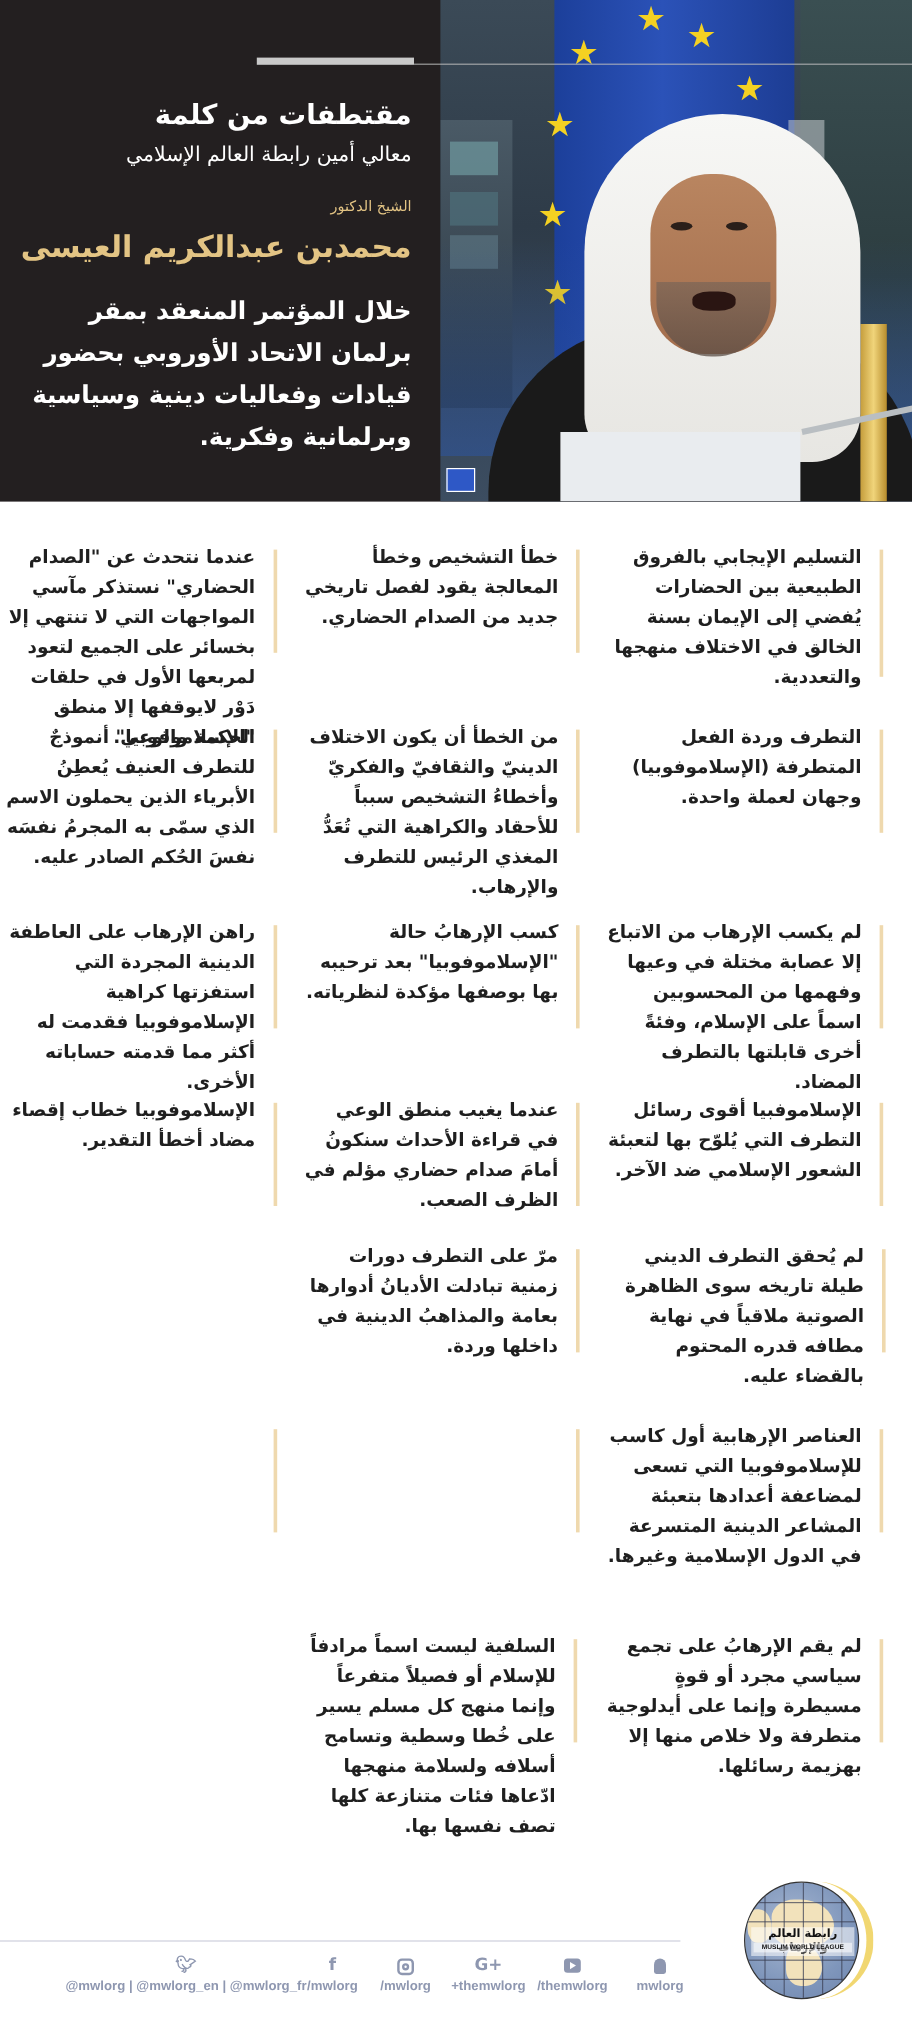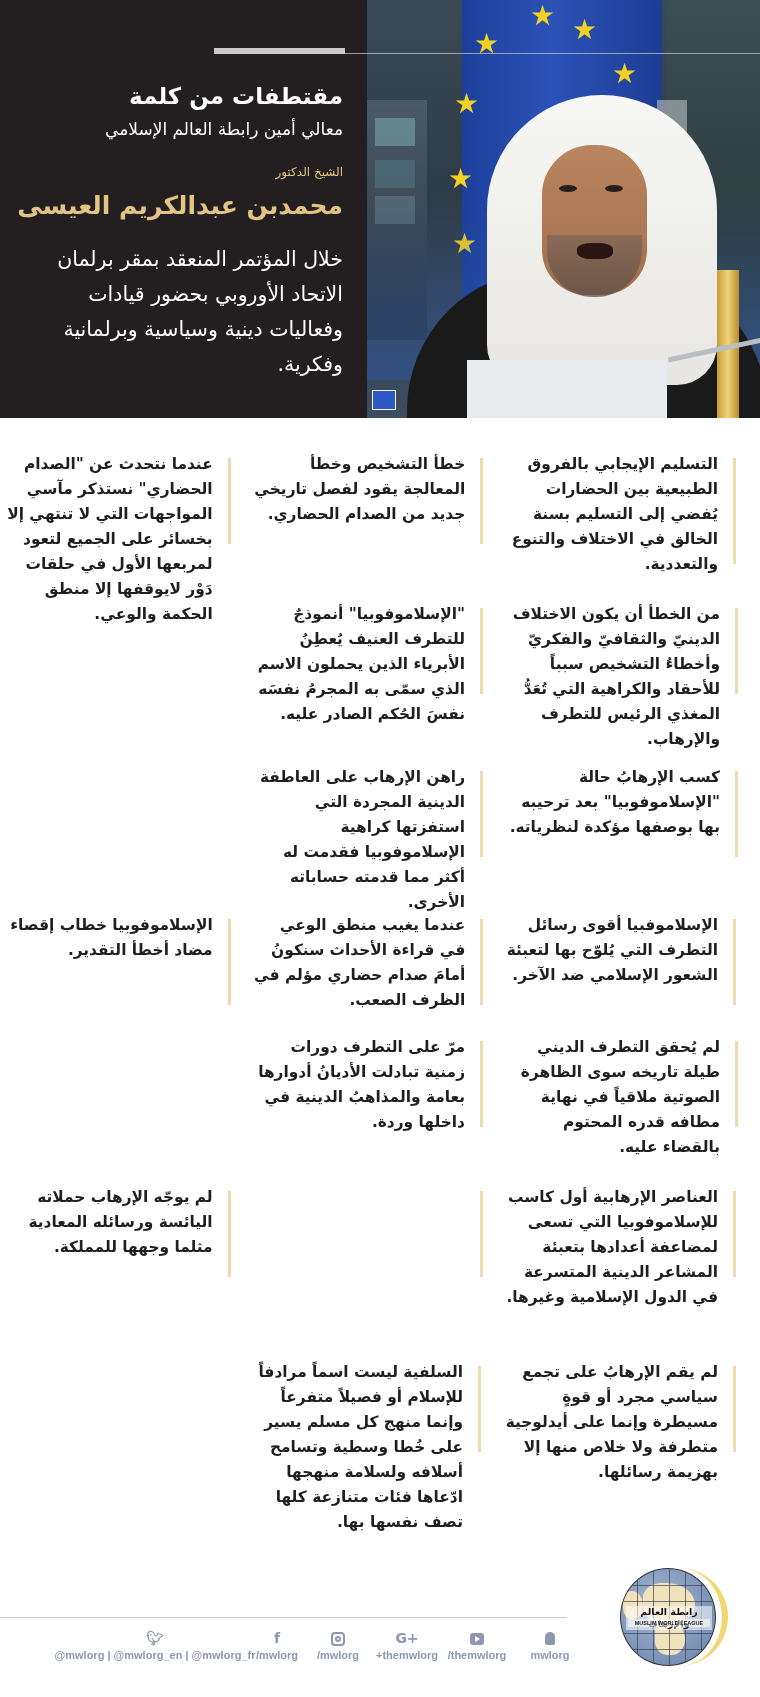"خلال المؤتمر المنعقد بمقر برلمان" .t5 { font-weight: normal -> bold }
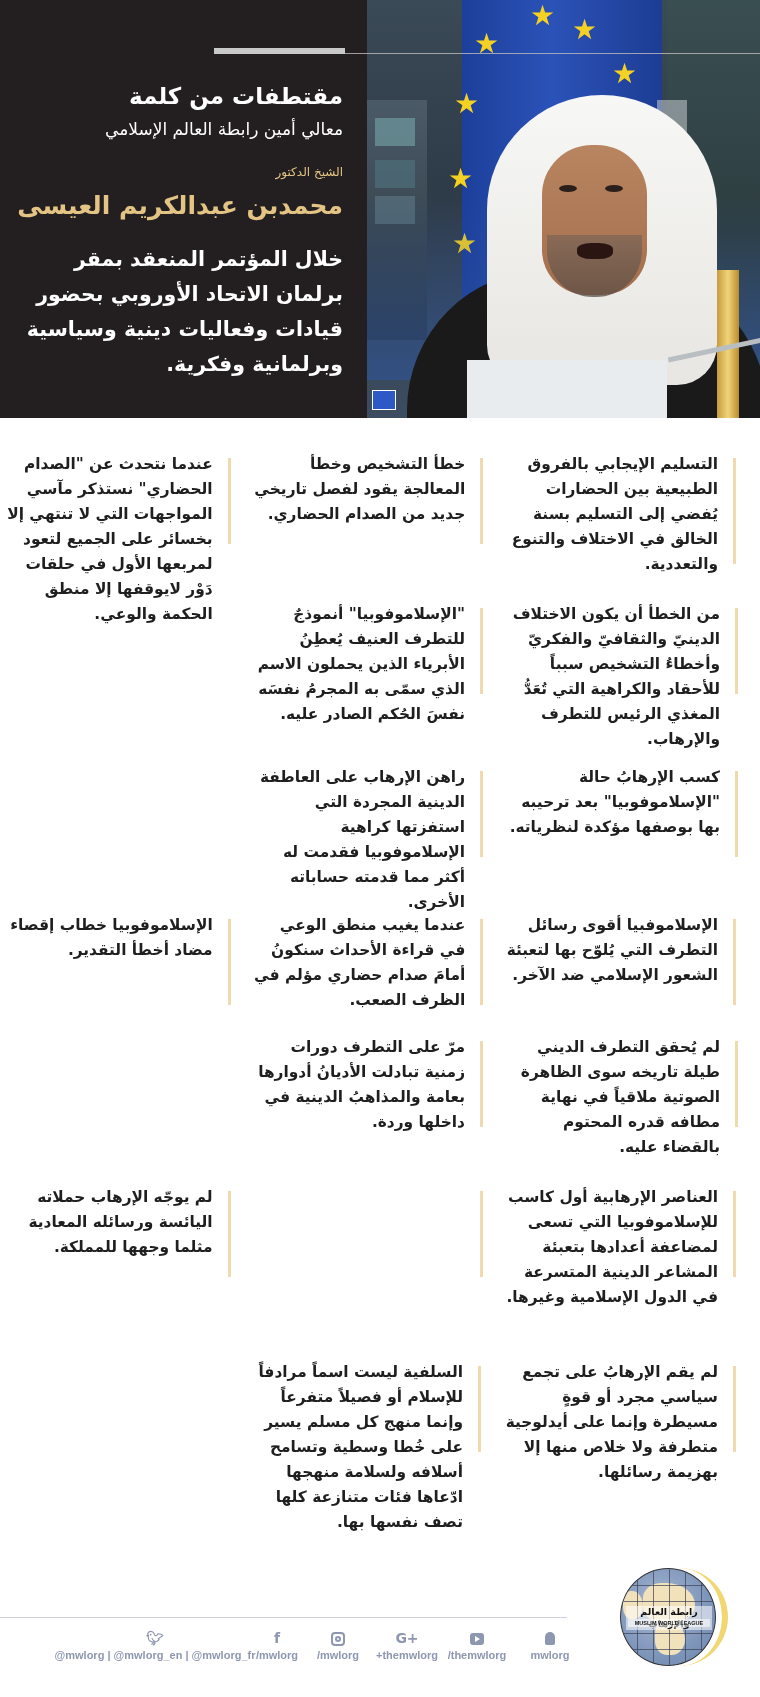"التسليم الإيجابي بالفروق الطبيعية بين" div.quote { text: التسليم بسنة الخالق في الاختلاف والتنوع -> الإيمان بسنة الخالق في الاختلاف منهجها }
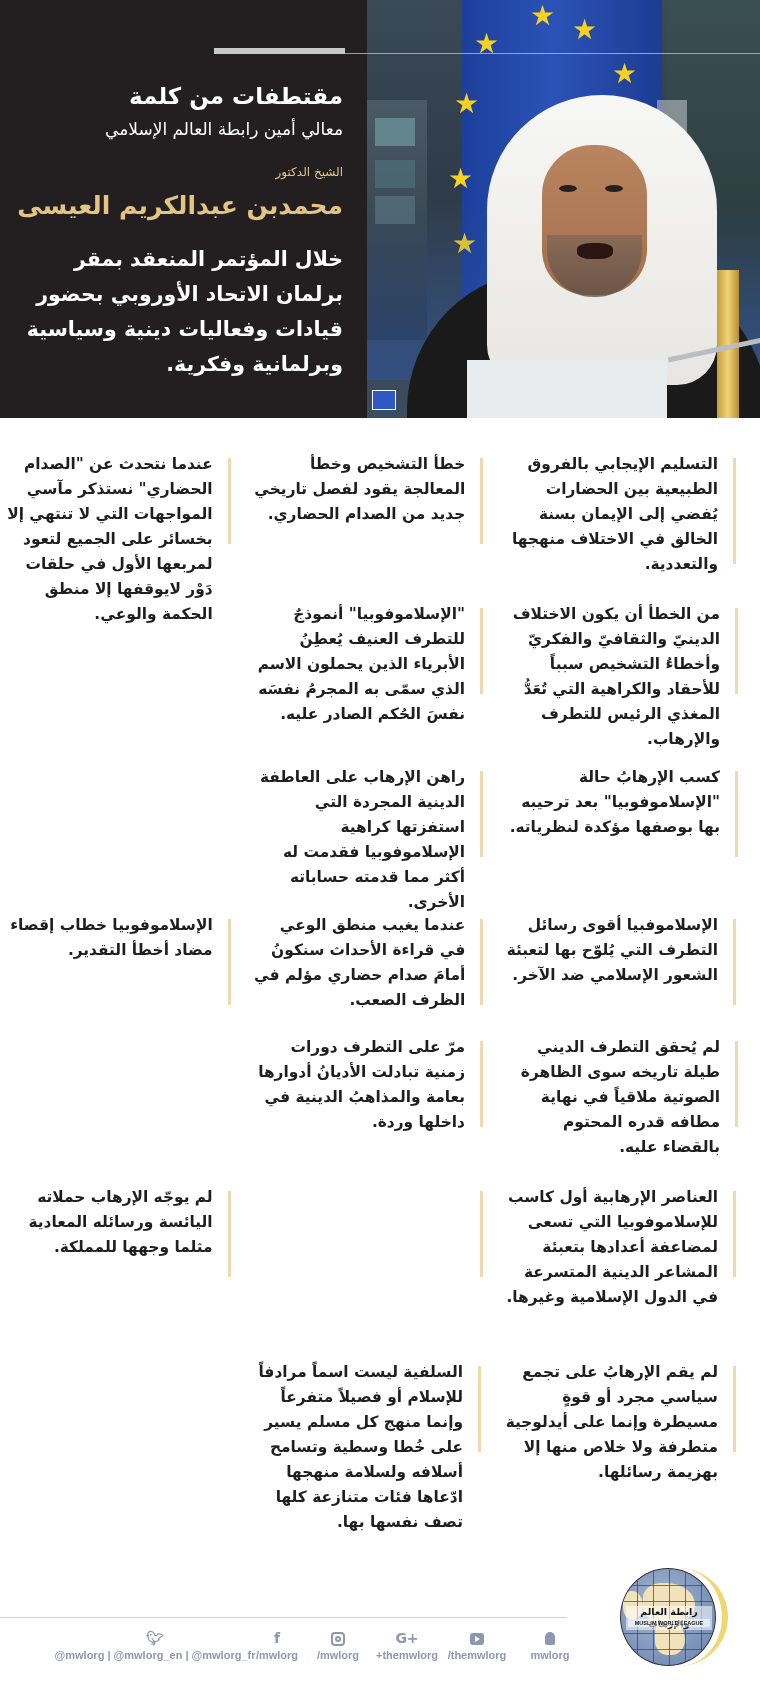"التطرف وردة الفعل المتطرفة" div.cell { html: none -> <div> <div></div> <div>التطرف وردة الفعل المتطرفة (الإسلاموفوبيا) وجهان لعملة واحدة.</div> </div> }
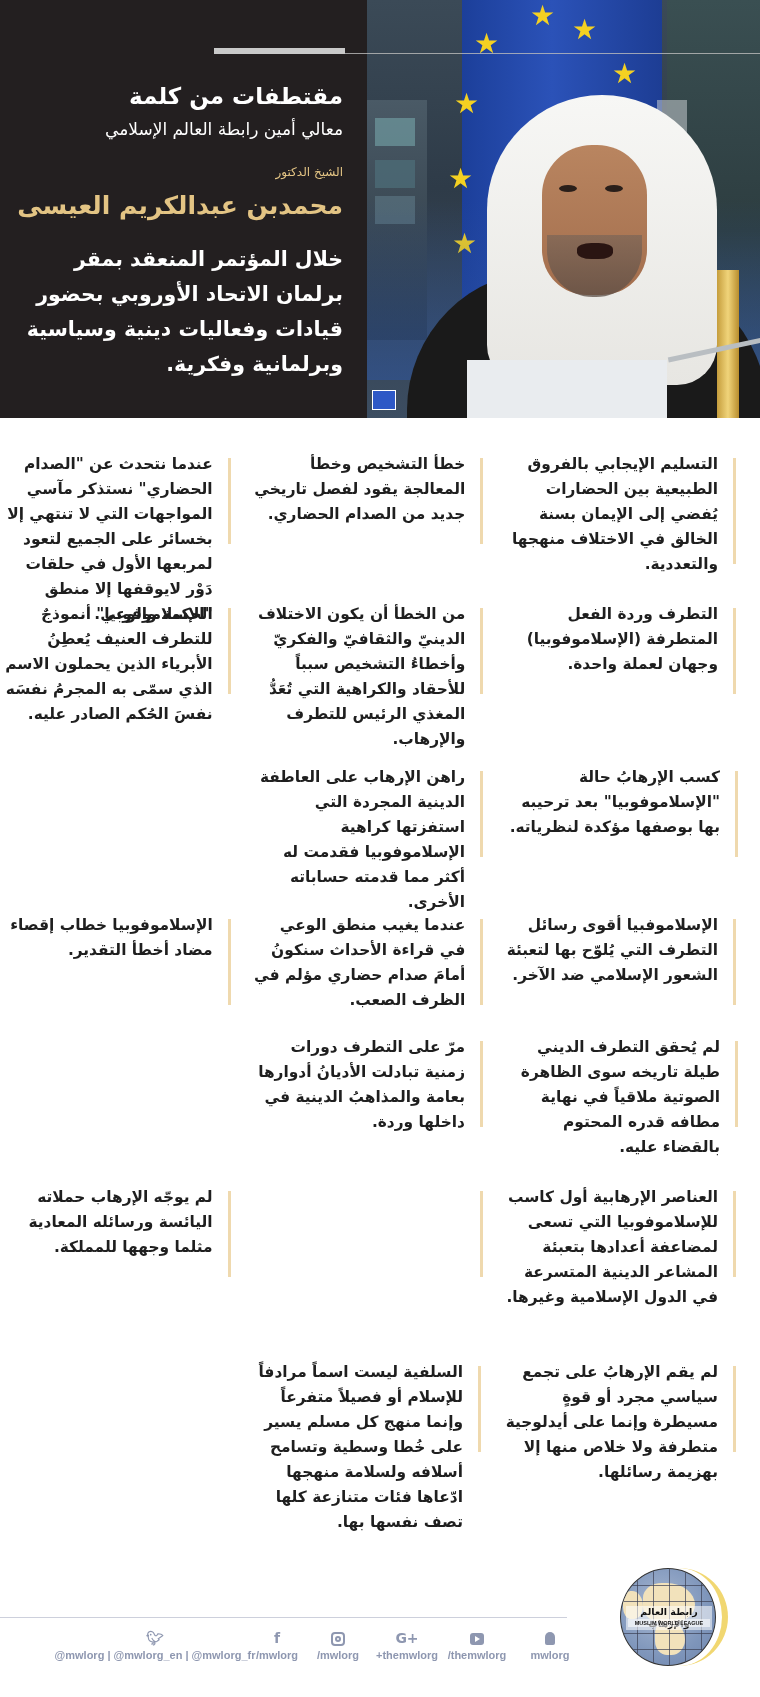"لم يكسب الإرهاب من الاتباع" div.cell { html: none -> <div> <div></div> <div>لم يكسب الإرهاب من الاتباع إلا عصابة مختلة في وعيها وفهمها من المحسوبين اسماً على الإسلام، وفئةً أخرى قابلتها بالتطرف المضاد.</div> </div> }
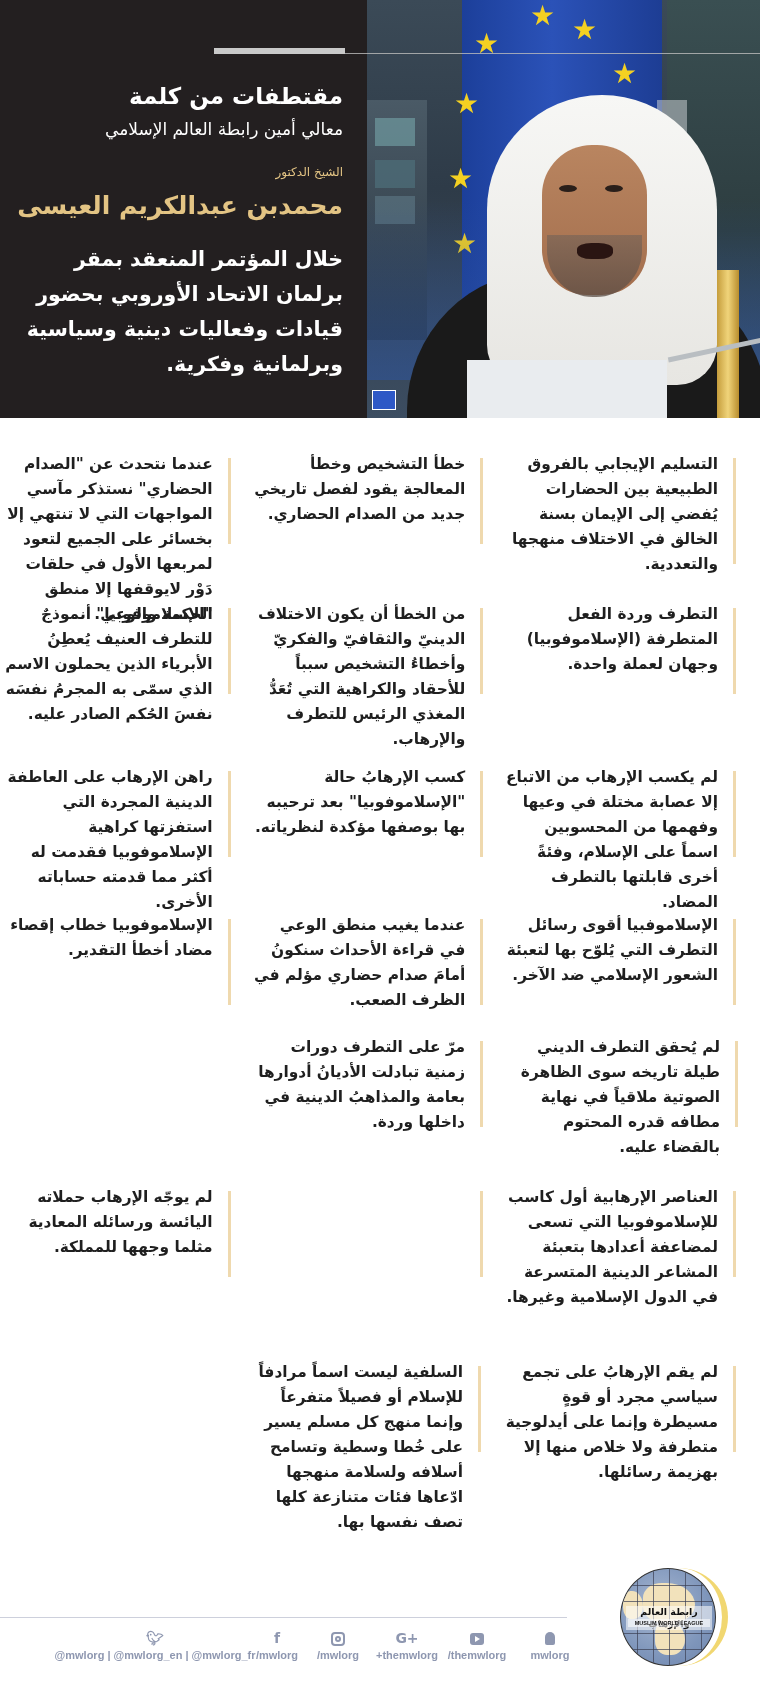"لم يوجّه الإرهاب حملاته اليائسة" div.quote { html: <div>لم يوجّه الإرهاب حملاته اليائسة ورسائله المعادية مثلما وجهها للمملكة.</div> -> none }
